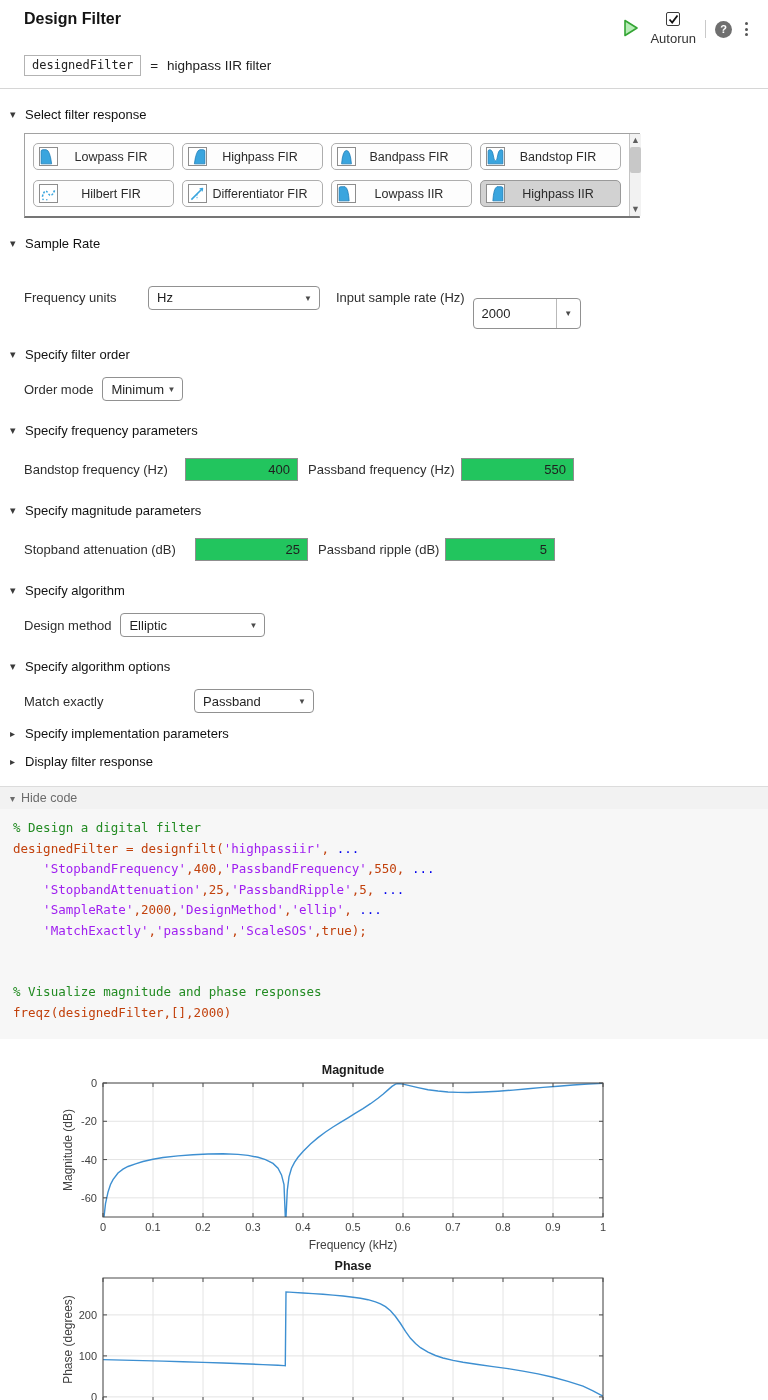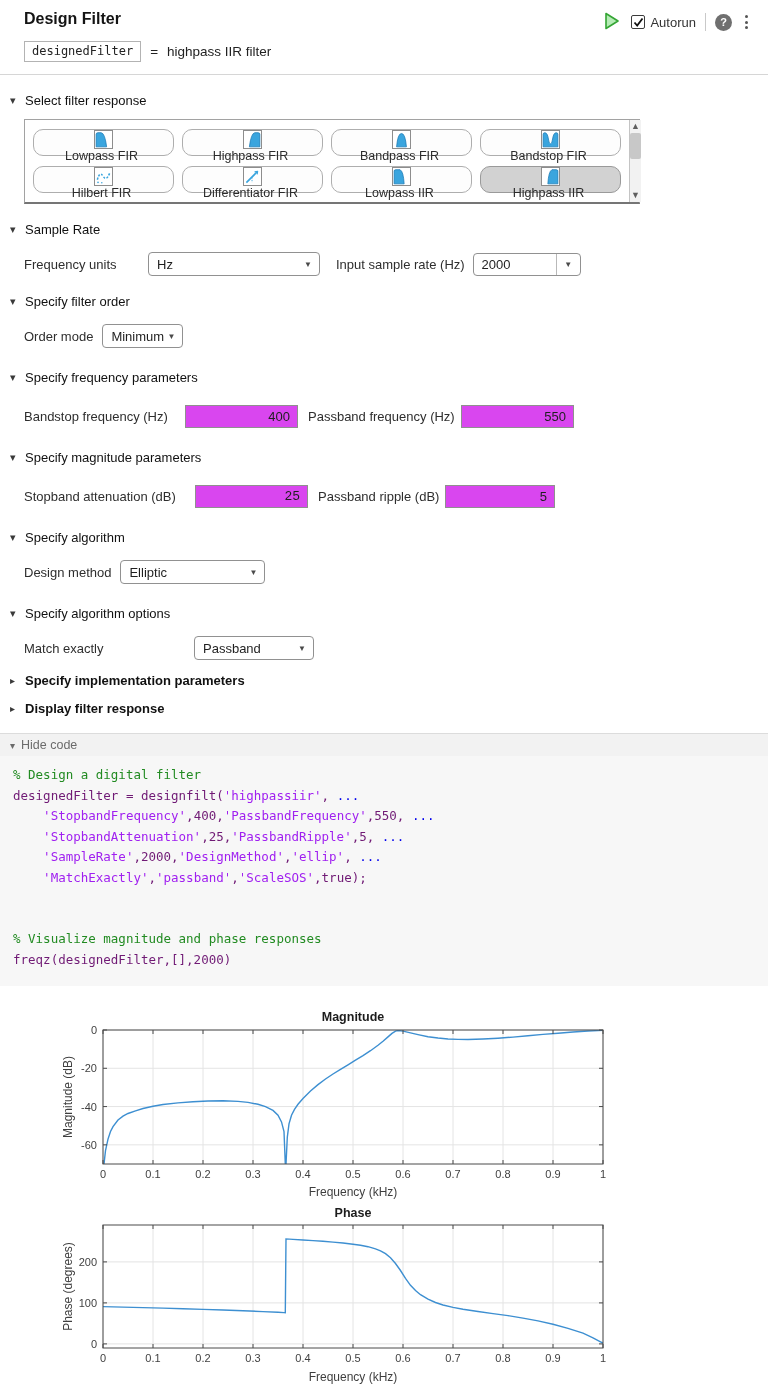"Autorun" .autorun { flex-direction: none -> column }
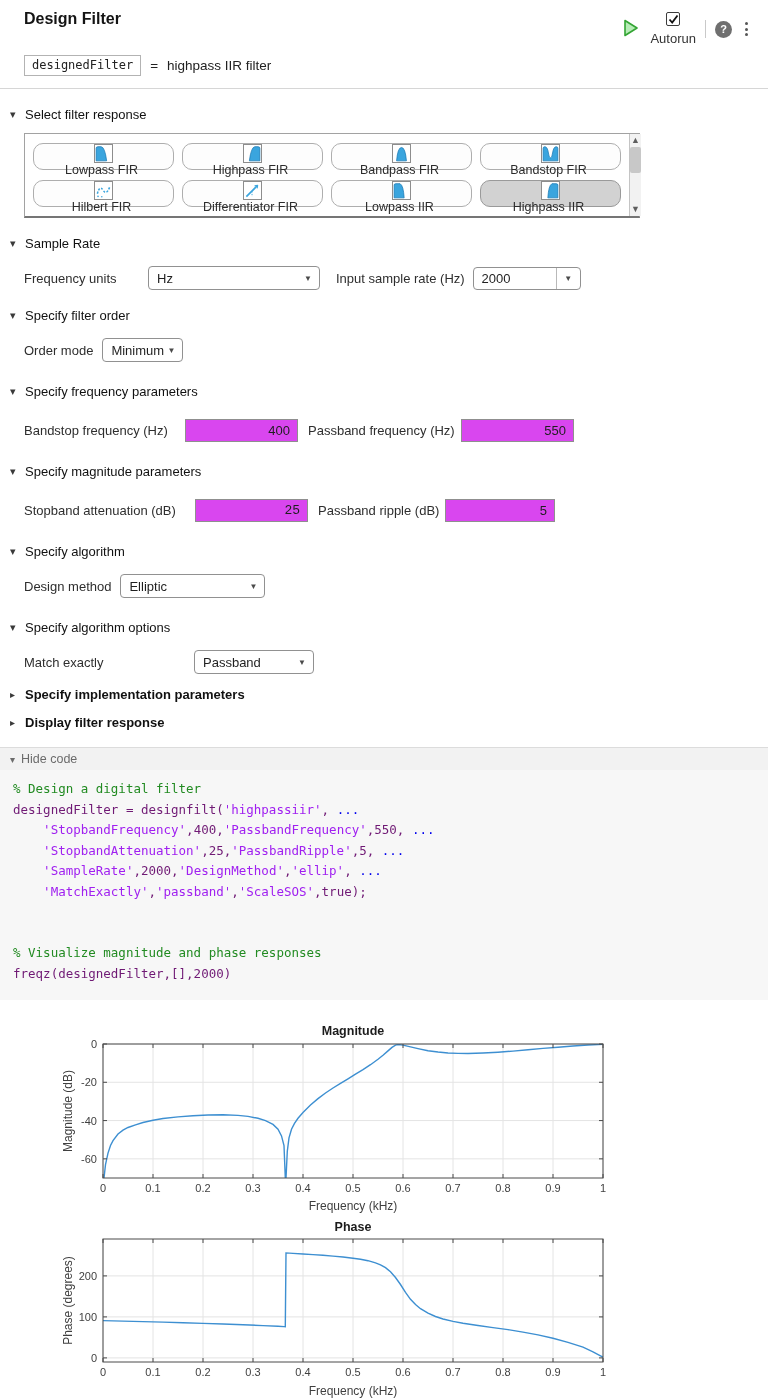"Lowpass FIR" .fbtn { border-radius: 10px -> 5px; flex-direction: column -> none; padding: 0 5px -> 8px 5px }
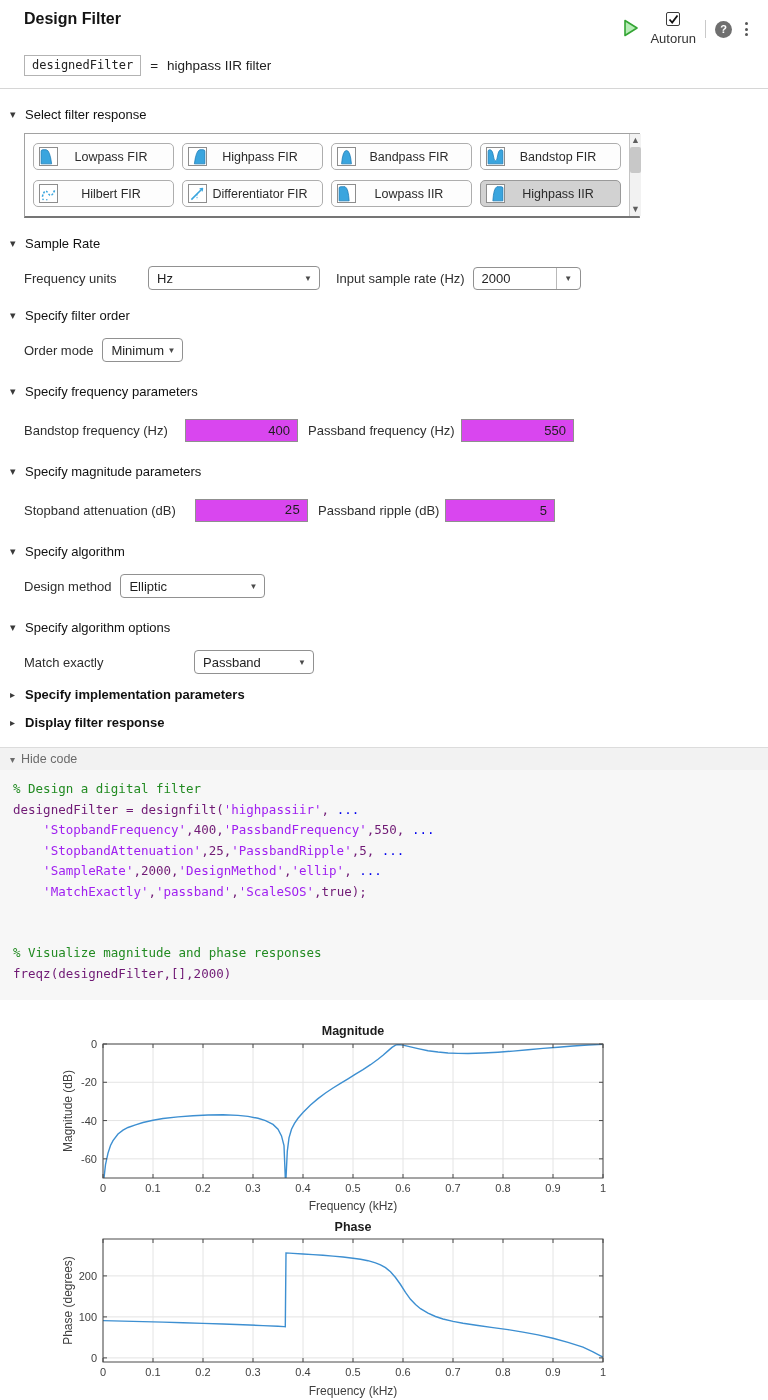"2000" .combo { height: 23px -> 31px; margin-top: none -> 32px }
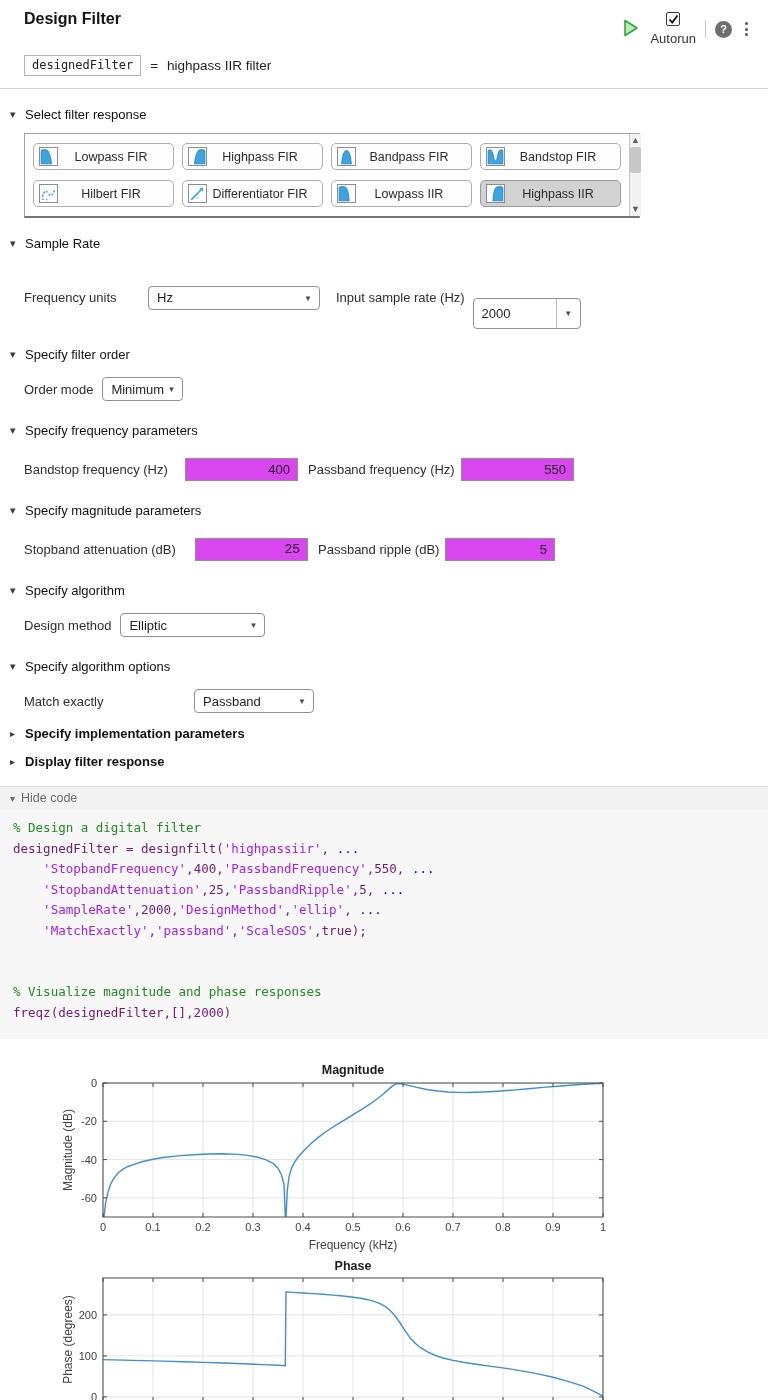"400" .num-in { background: #d946ef -> #22c55e }
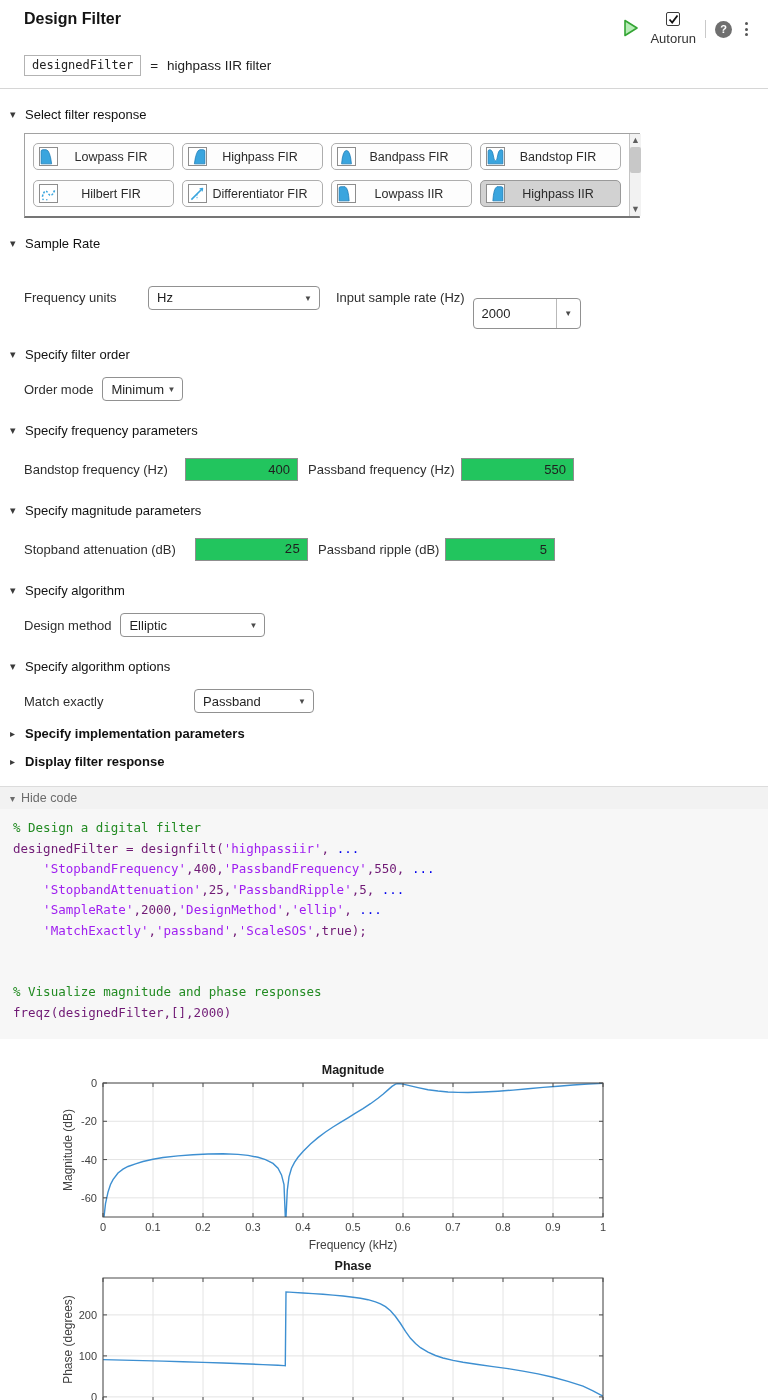"25" input.num-in { font-family: Liberation Mono, monospace -> none }
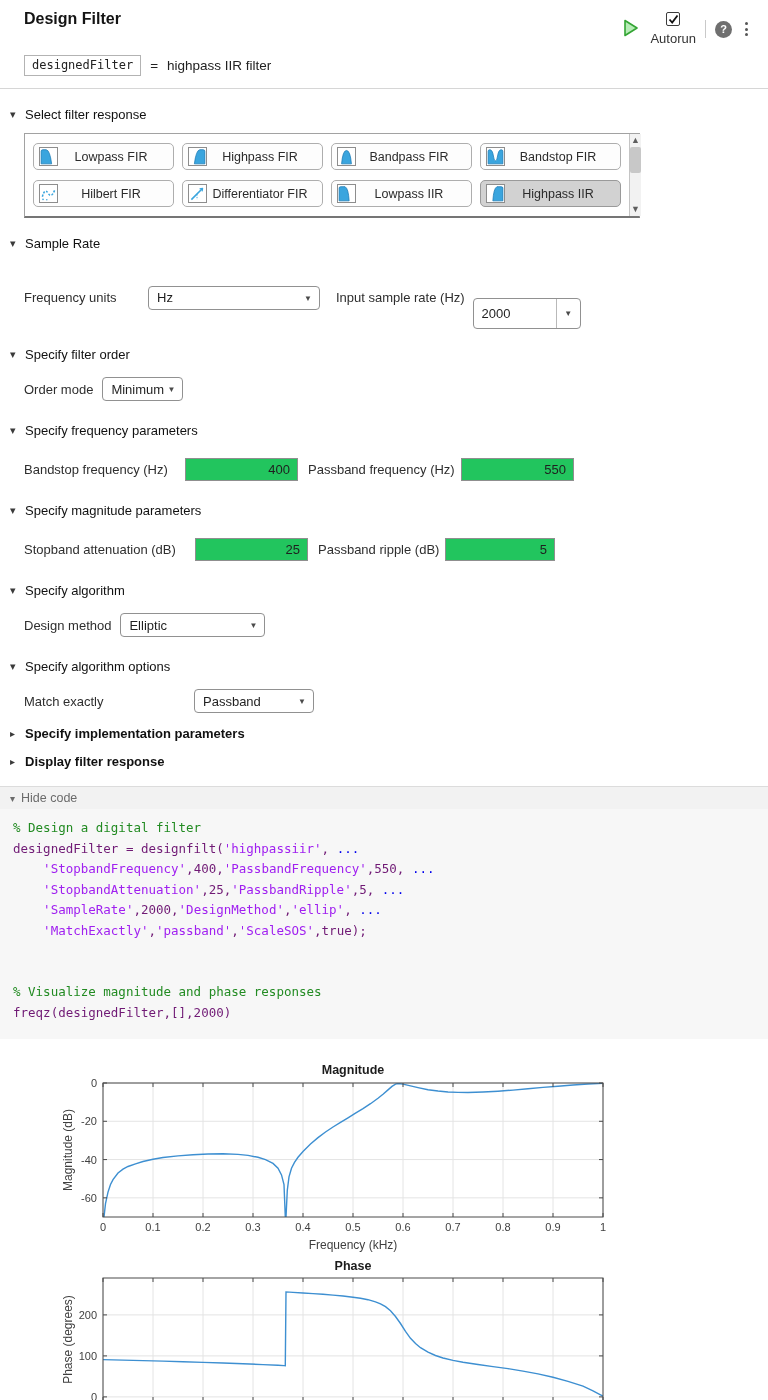"Specify implementation parameters" .col-hd .t { font-weight: bold -> normal }
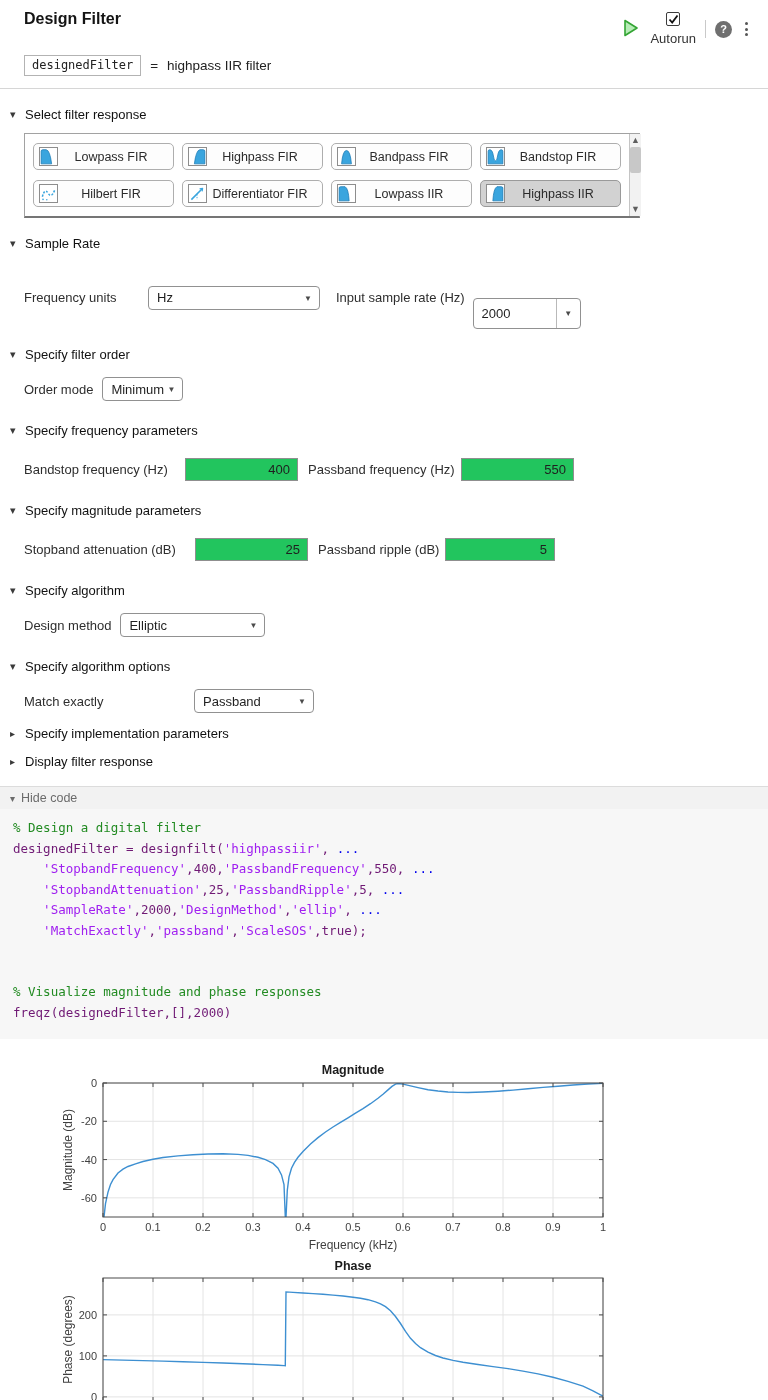"designedFilter = designfilt(" .tok-plain { color: #701a75 -> #c2410c }
